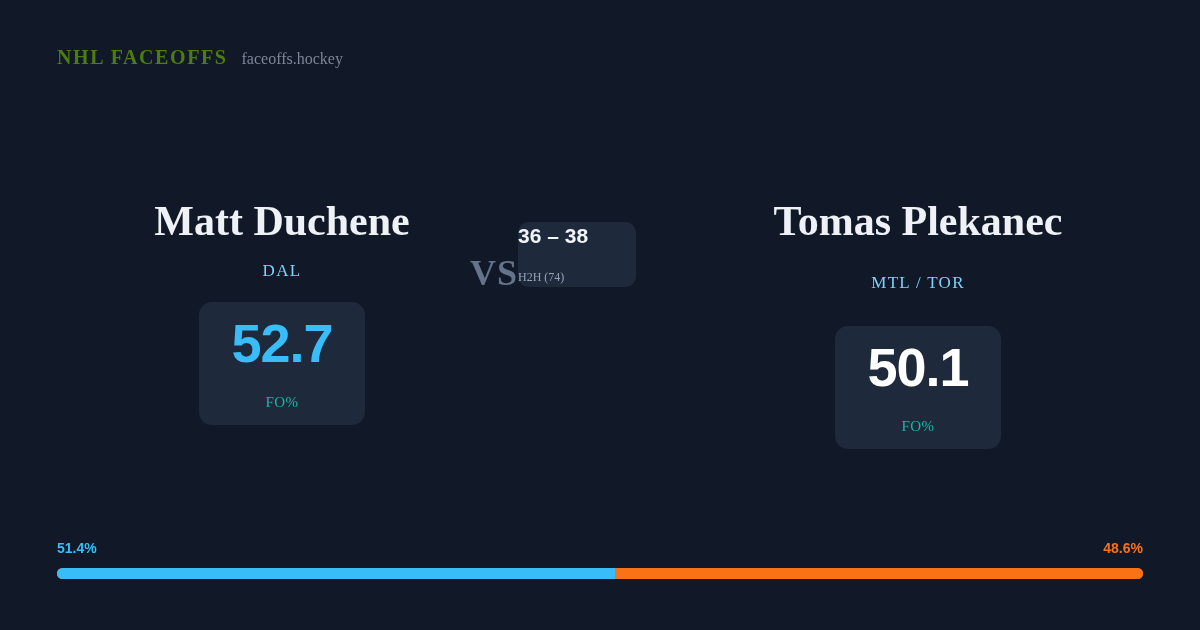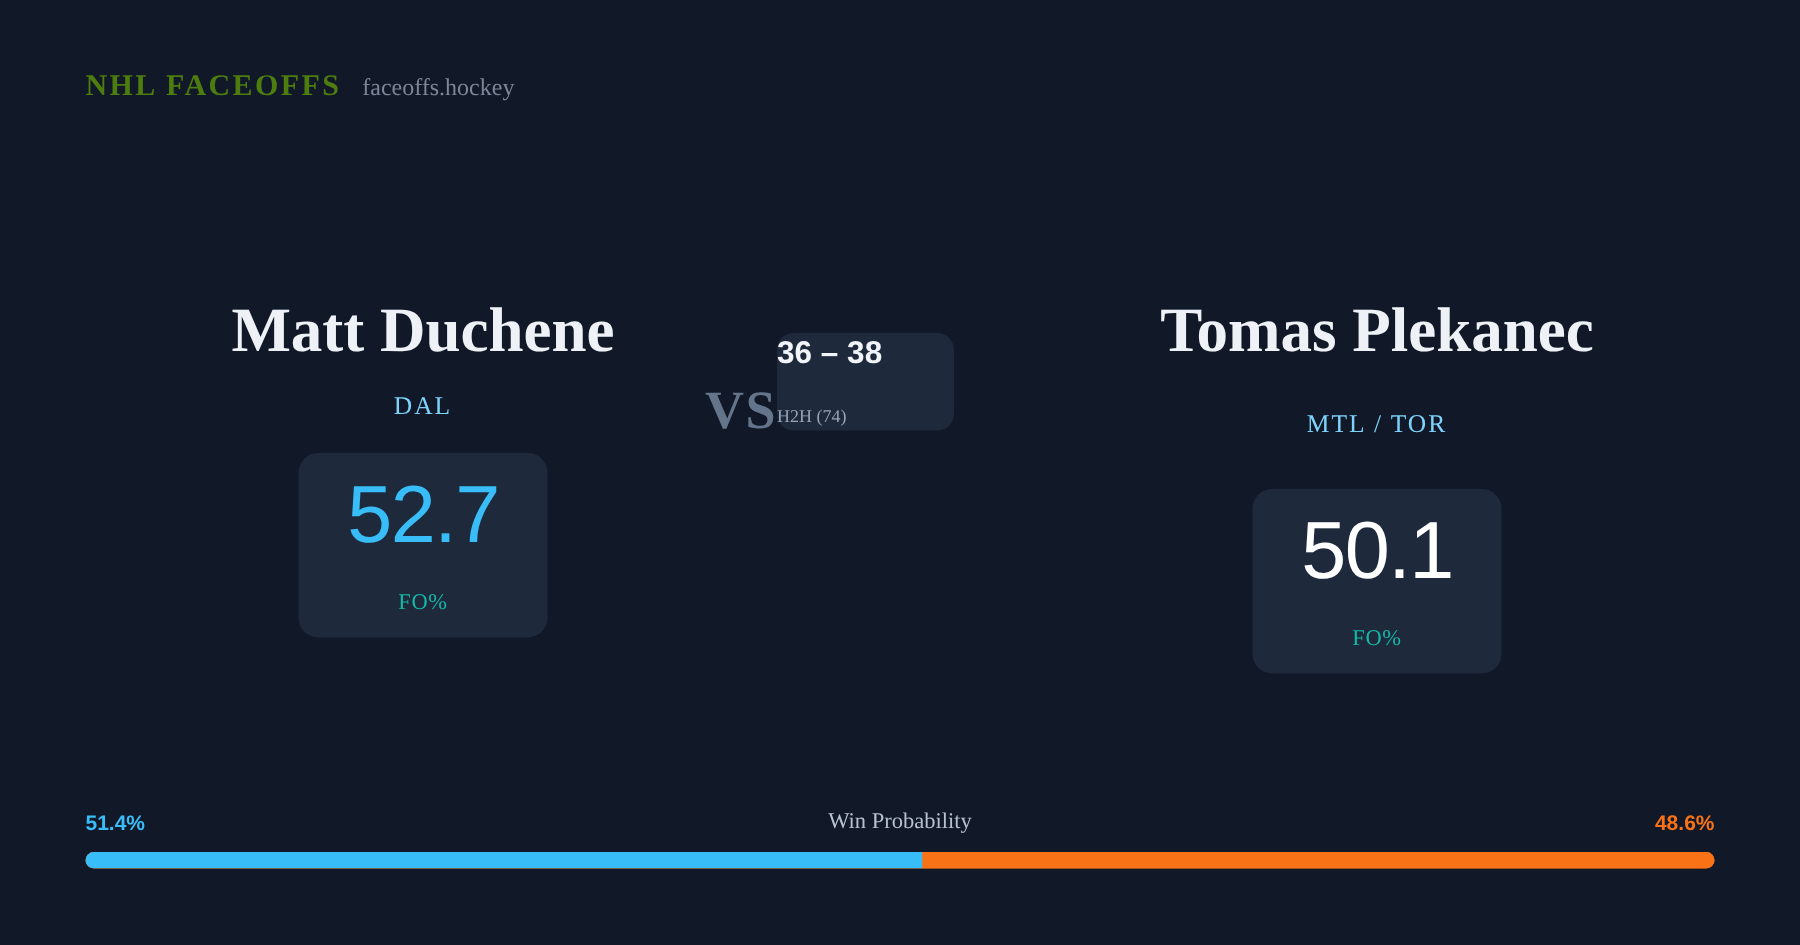"52.7" .stat-value { font-weight: normal -> bold }
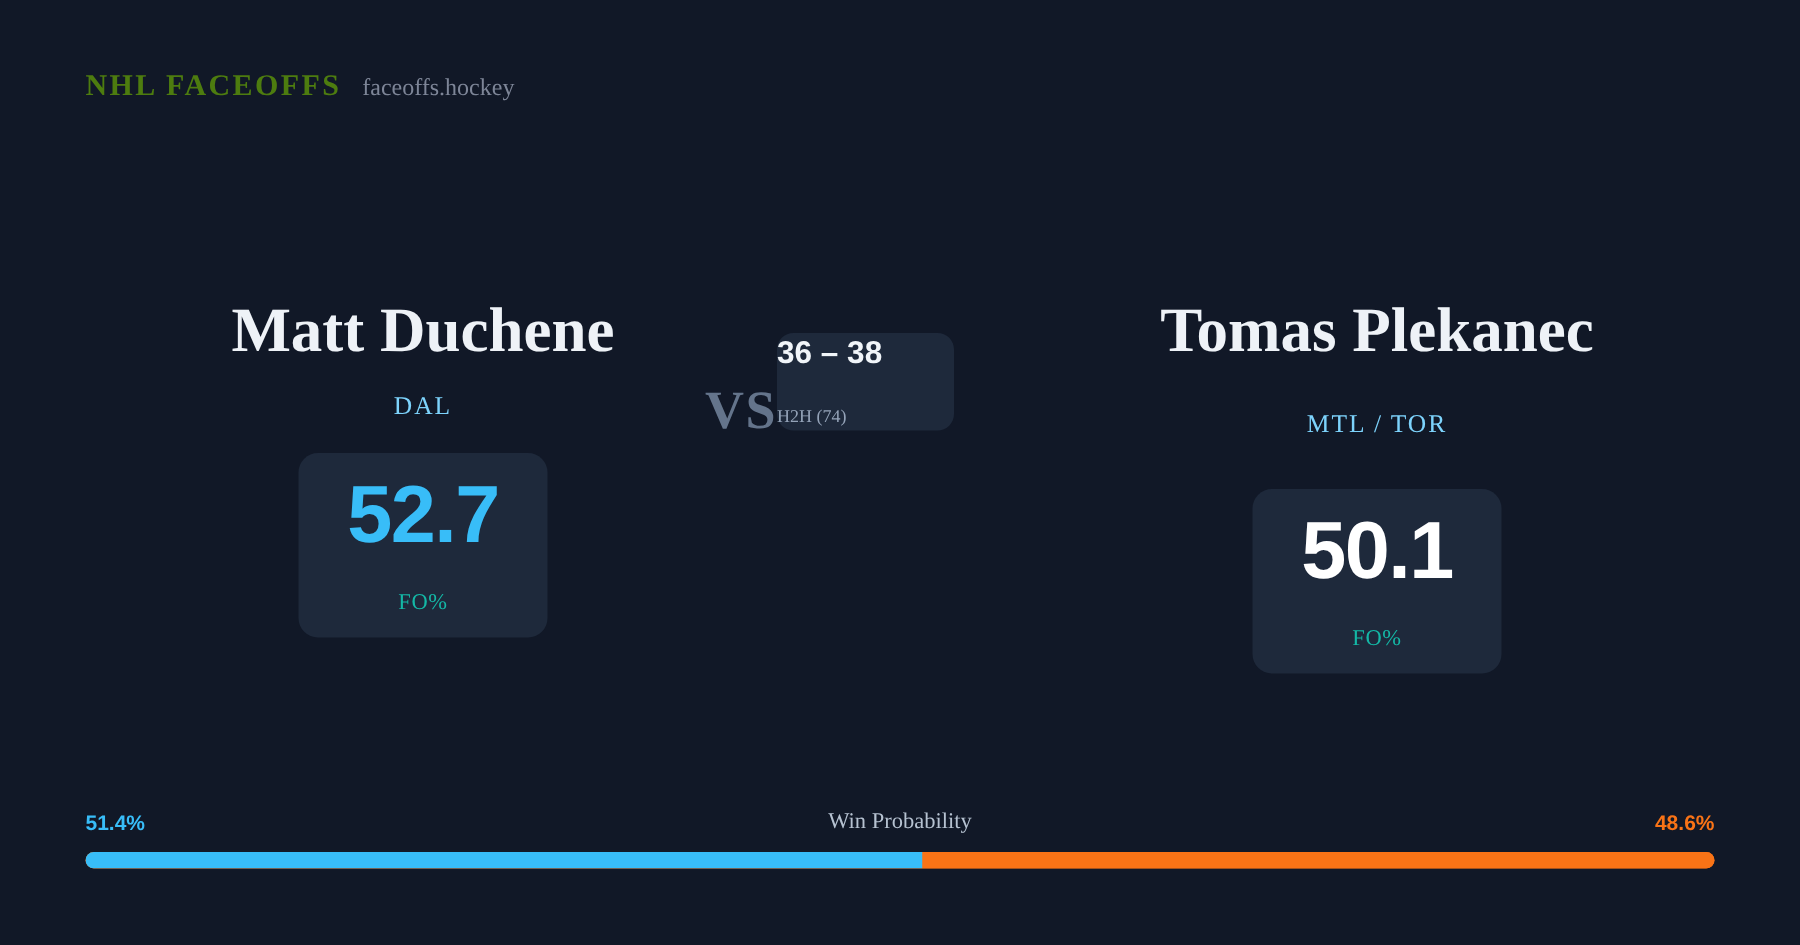"Win Probability" span.wp-title { html: <span>Win Probability</span> -> none }
